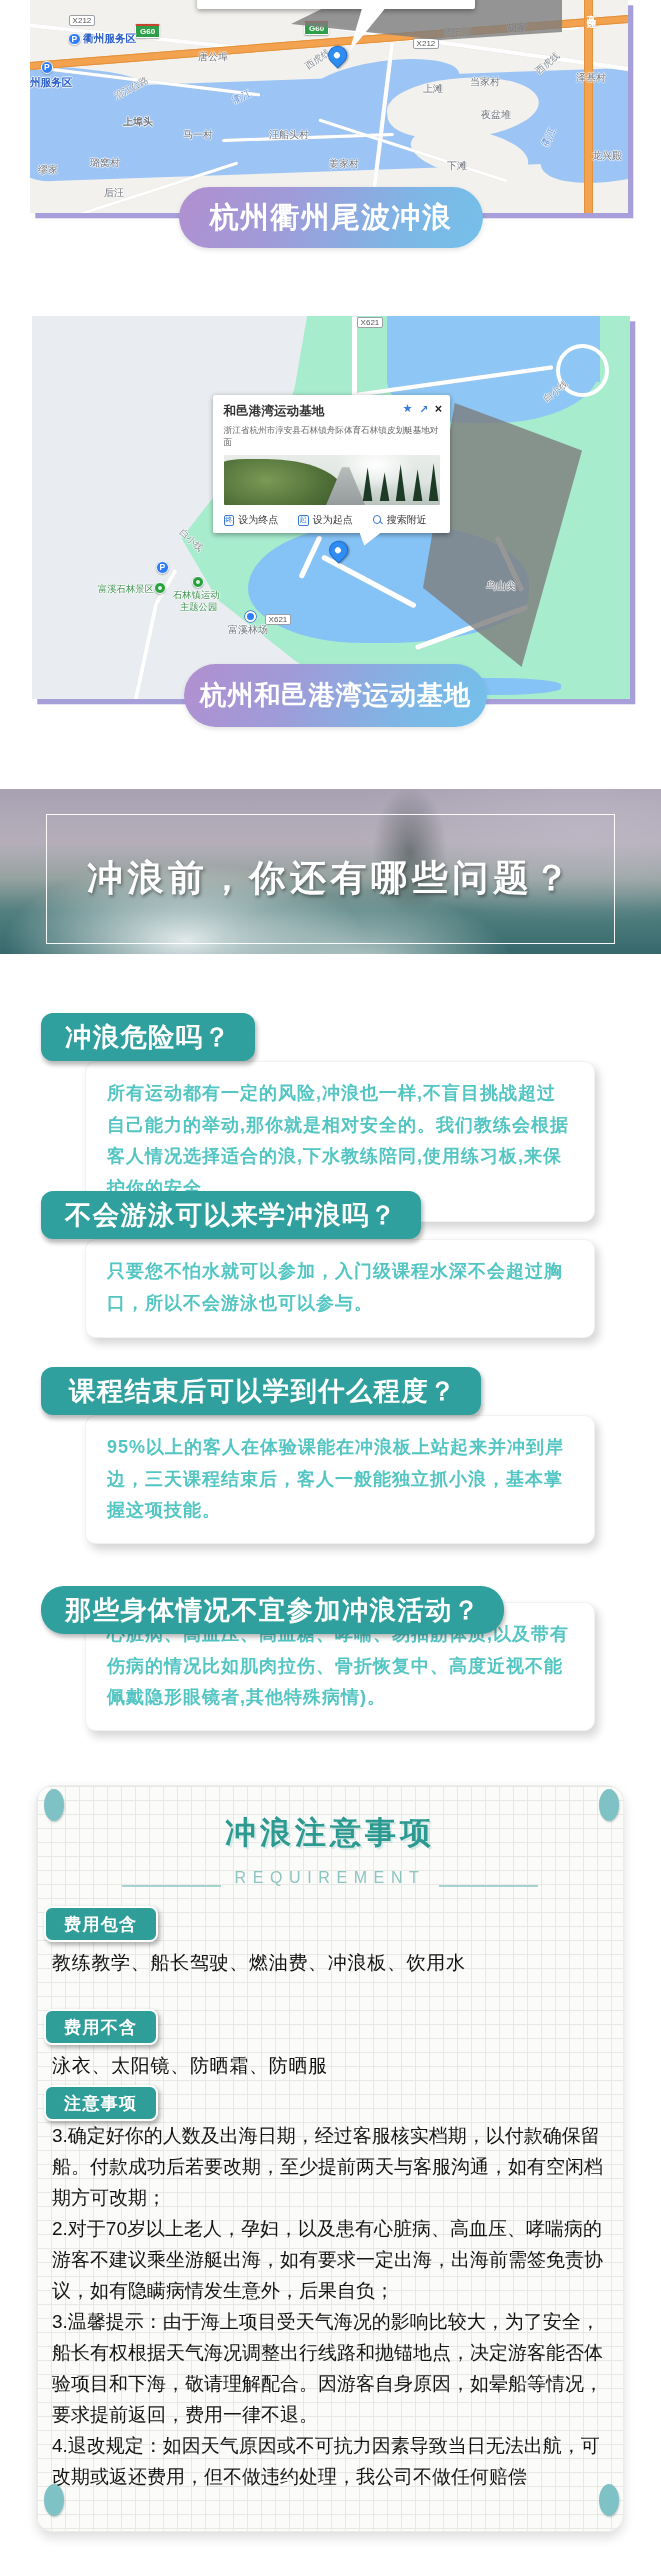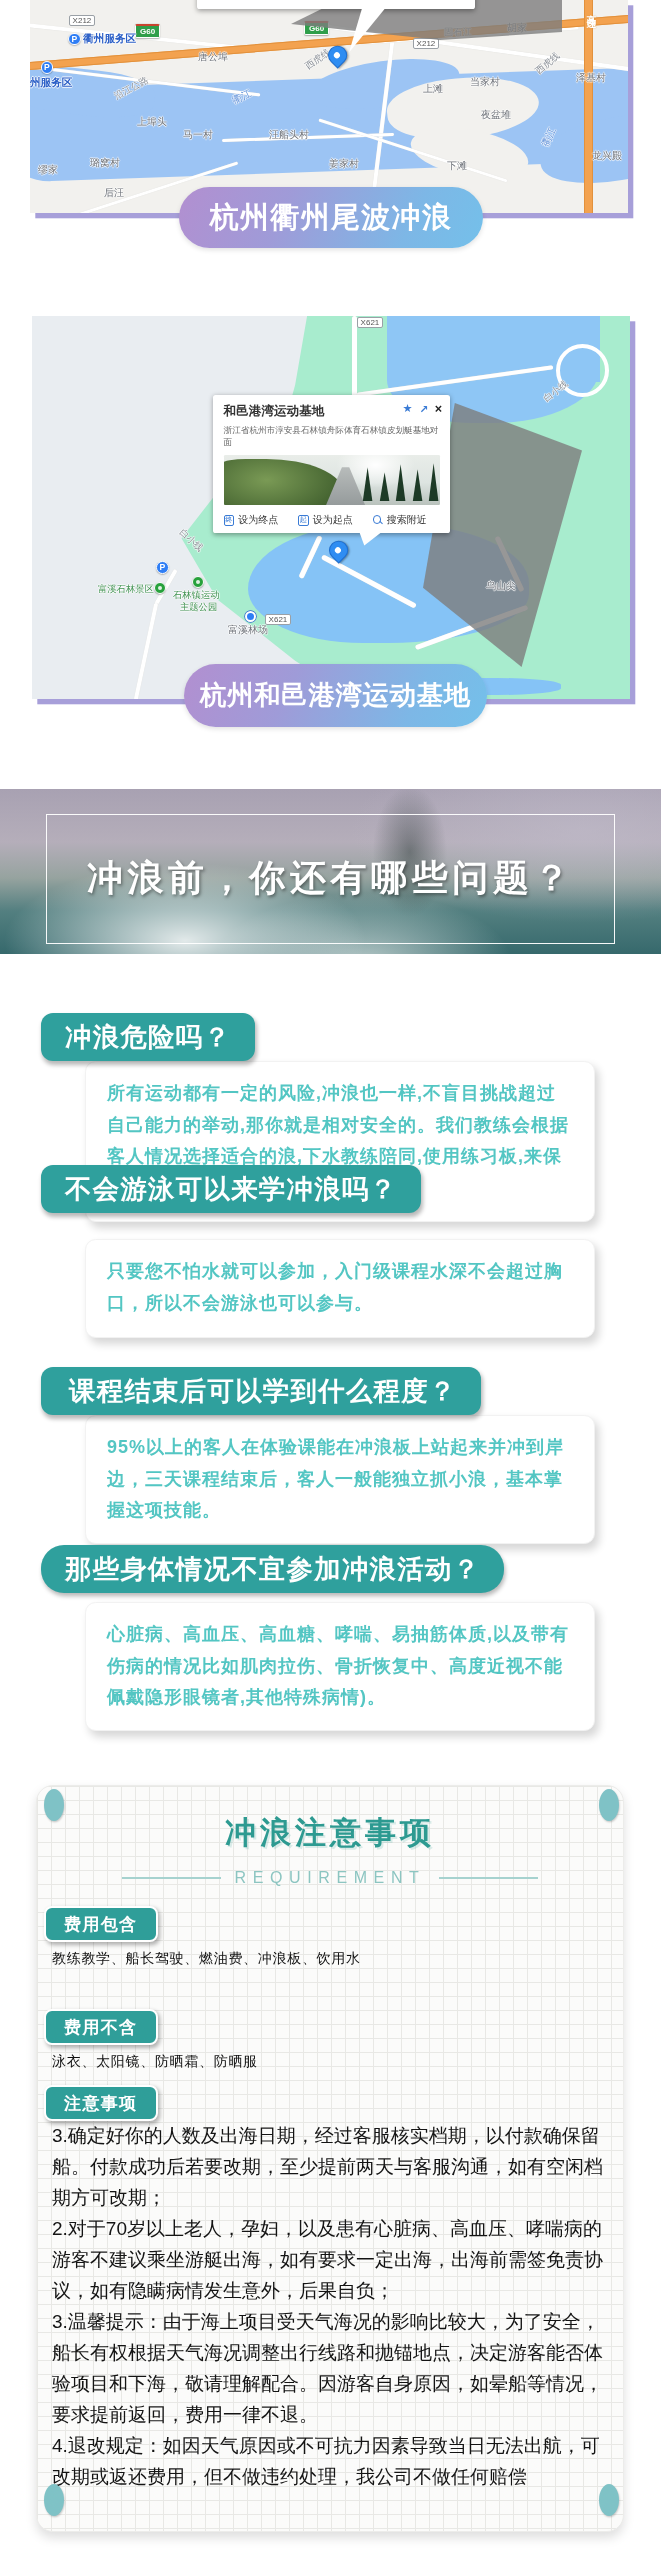"上埠头" span.mlabel { font-weight: none -> bold; left: 107px -> 93px }
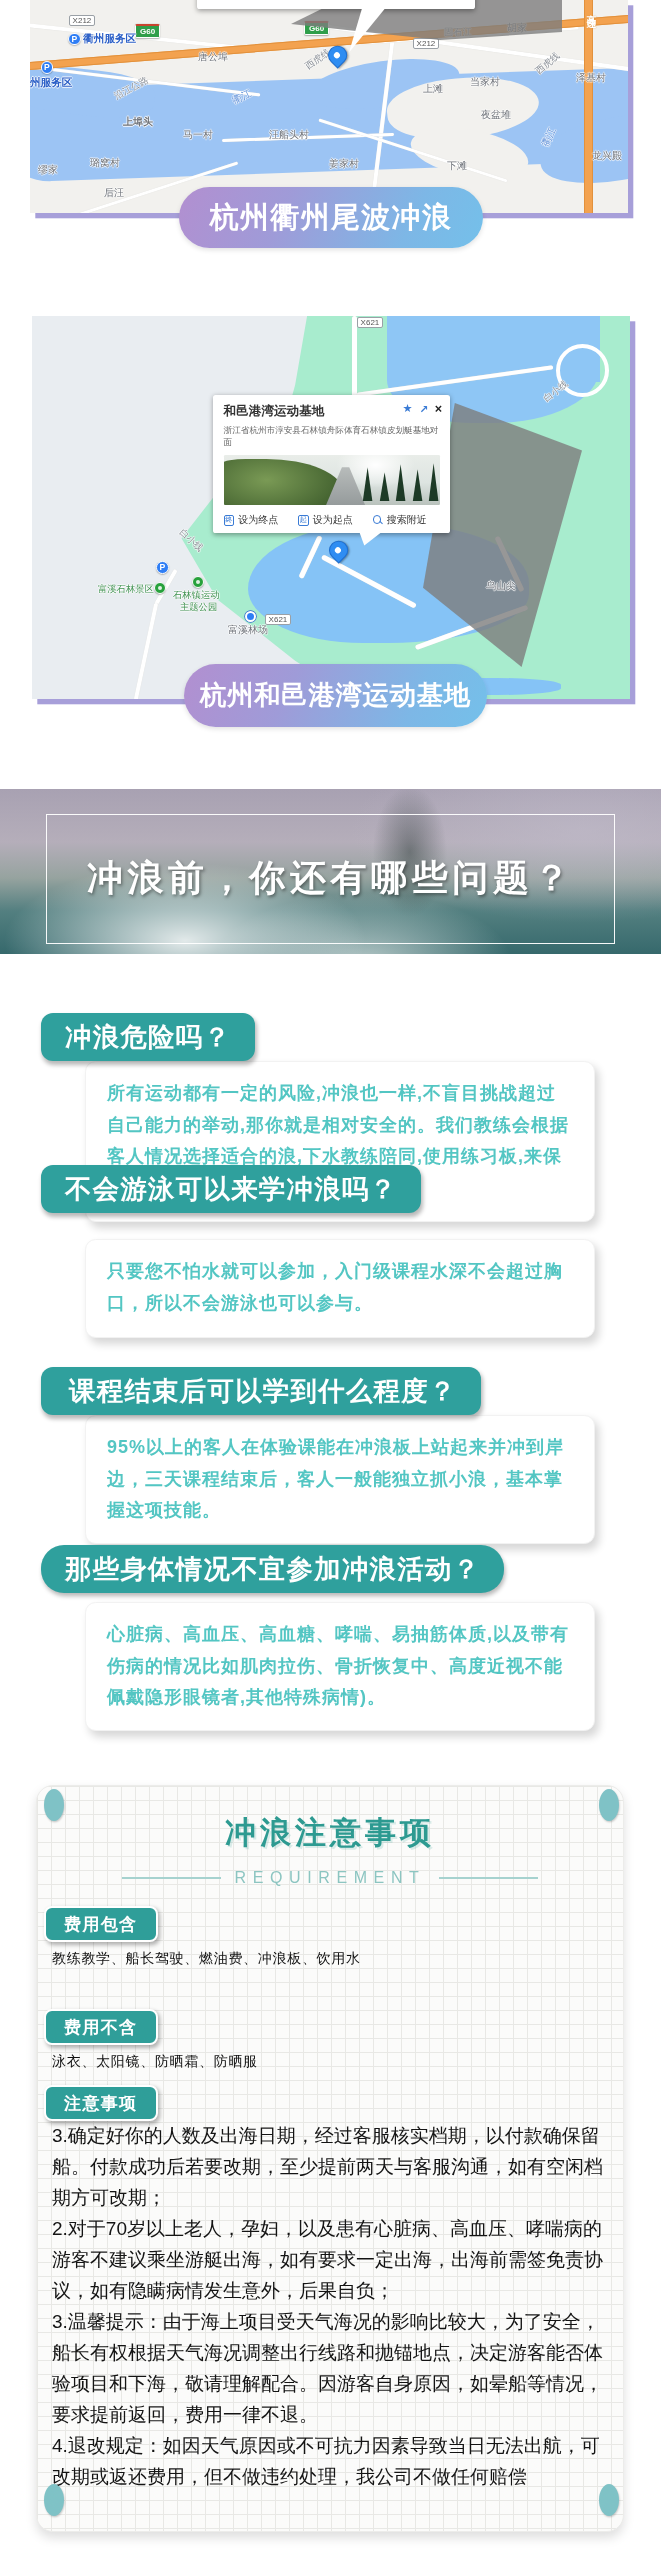"不会游泳可以来学冲浪吗？" div.faq-h { top: 1165px -> 1191px }
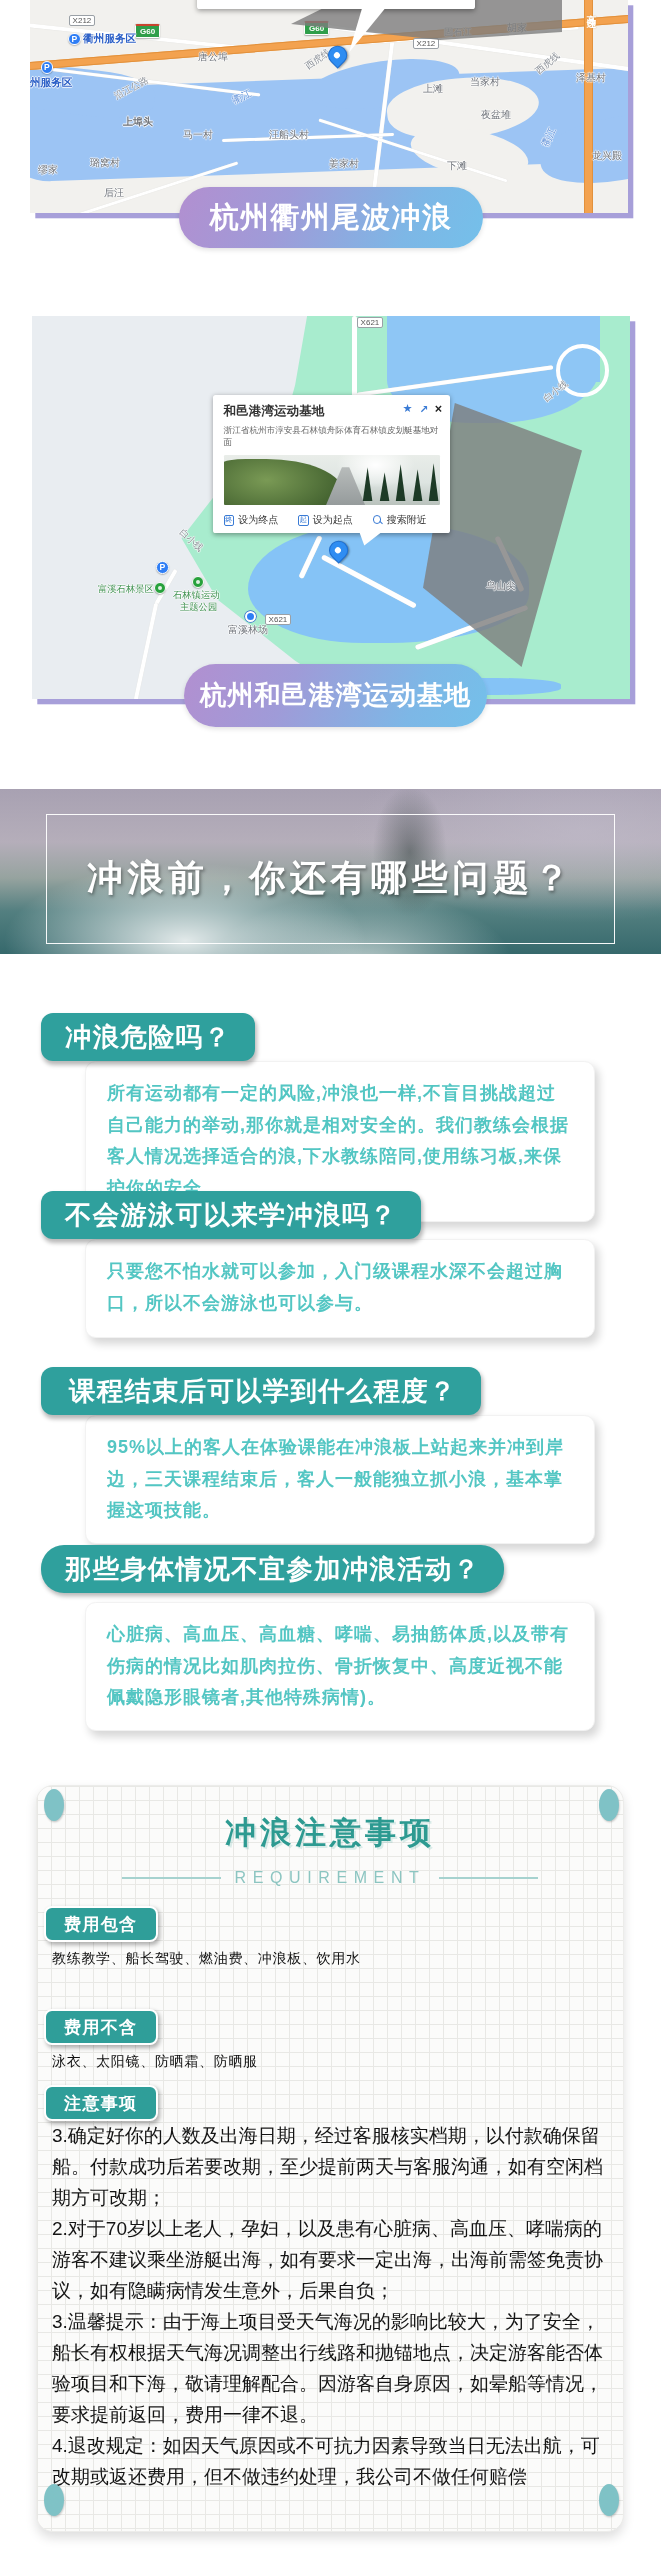"那些身体情况不宜参加冲浪活动？" div.faq-h { top: 1545px -> 1586px }
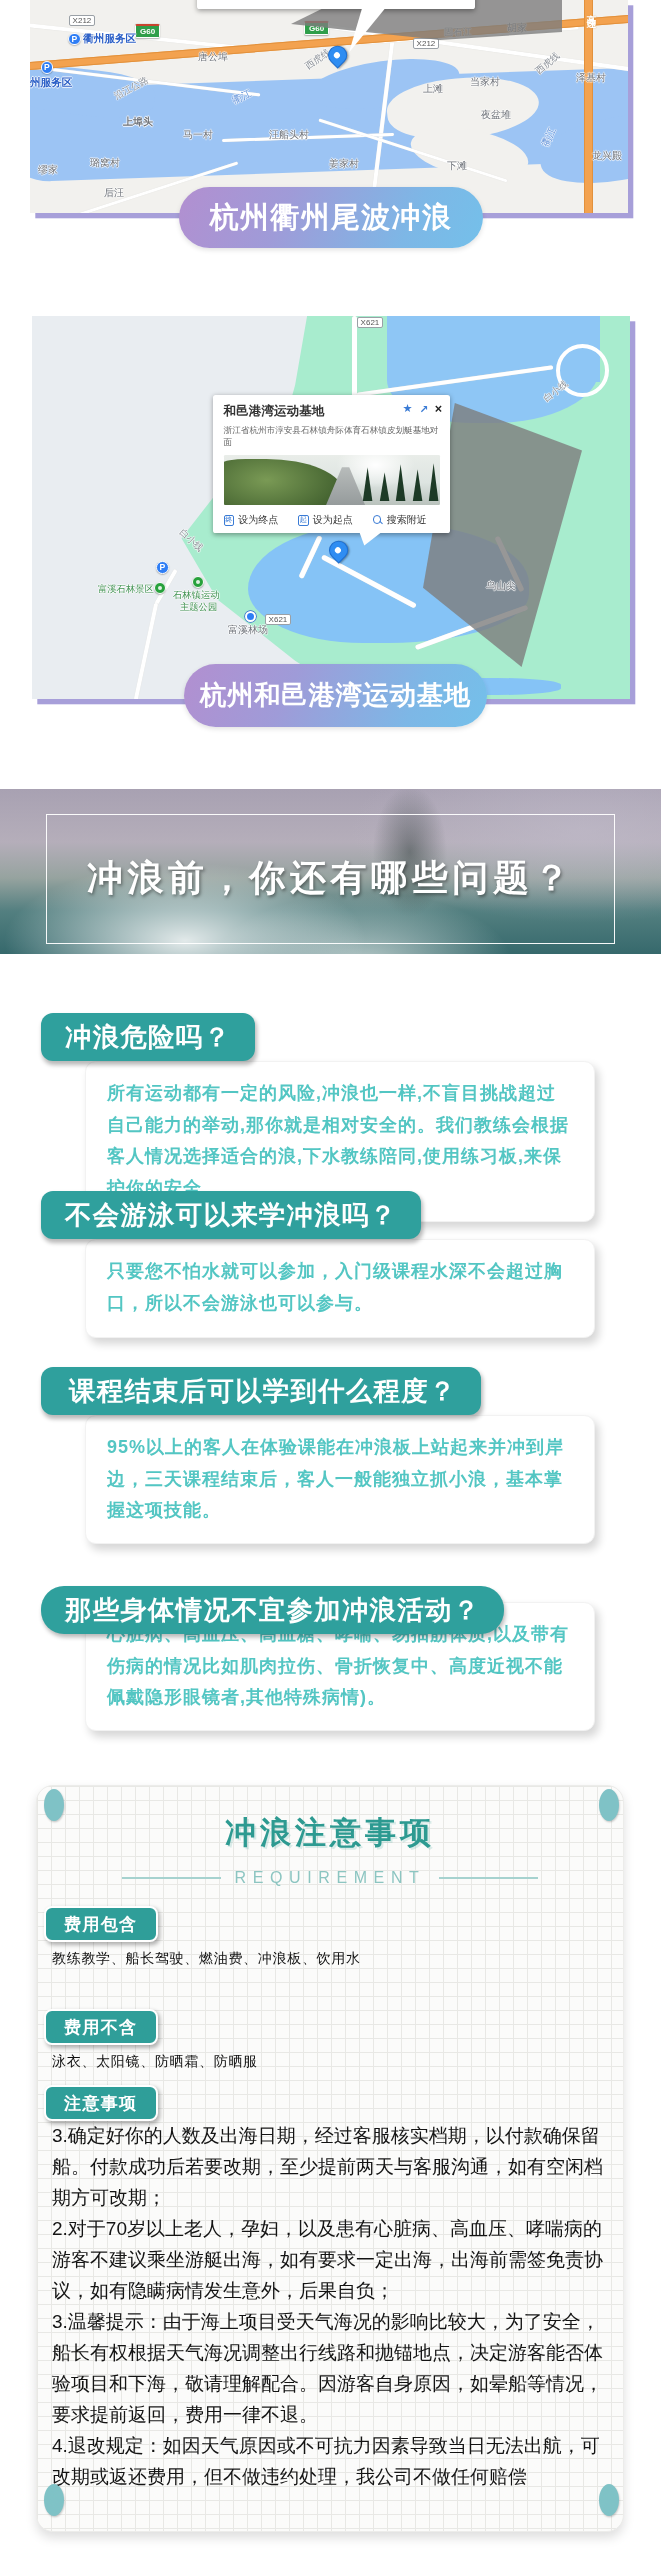"REQUIREMENT" #notice .req { align-items: center -> flex-end }
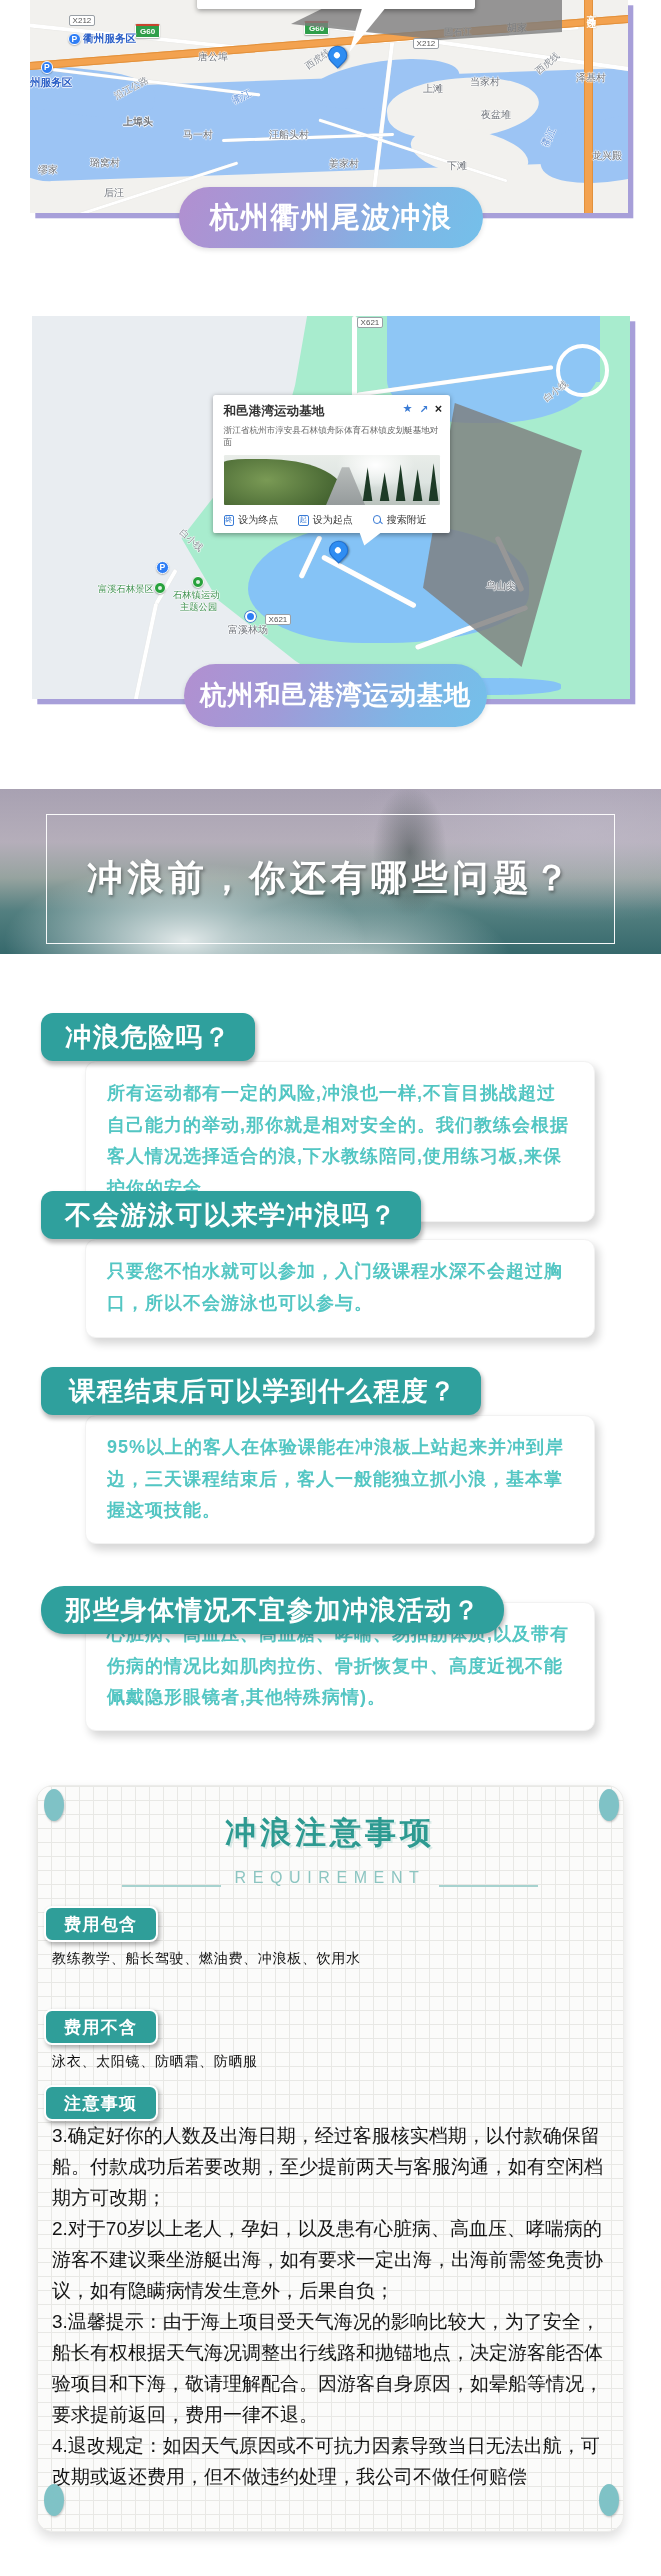"教练教学、船长驾驶、燃油费、冲浪板、饮用水" .ntext { font-size: 14px -> 19px }
